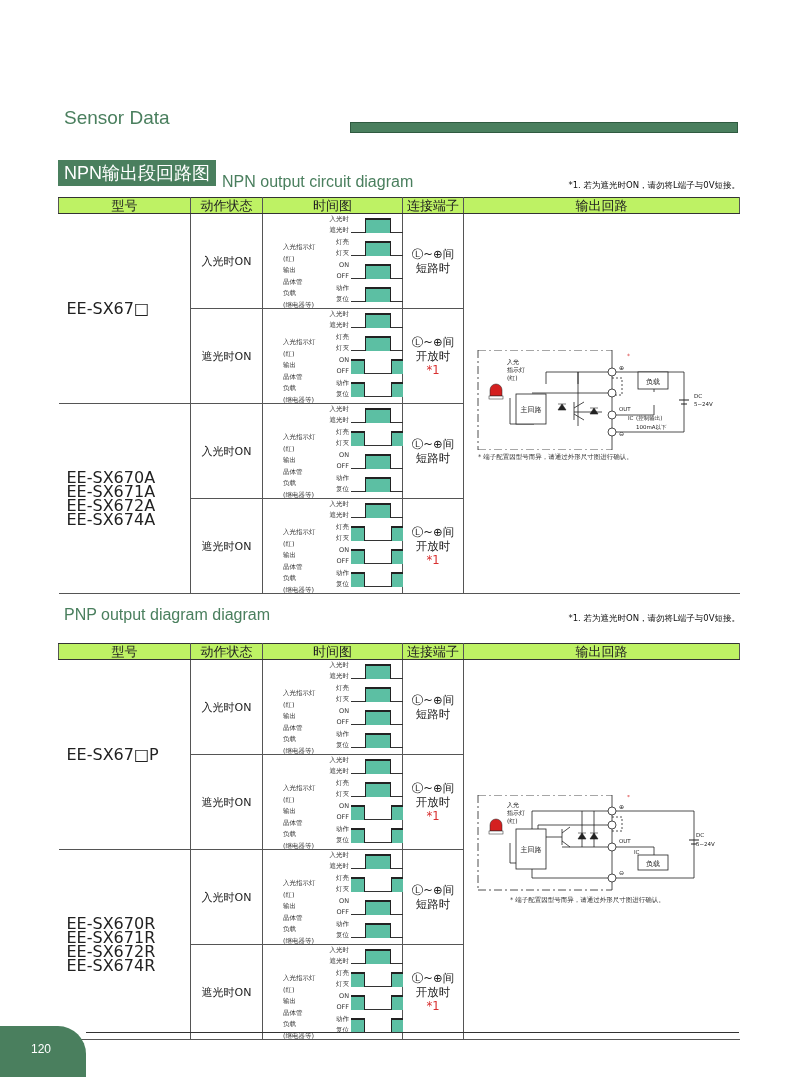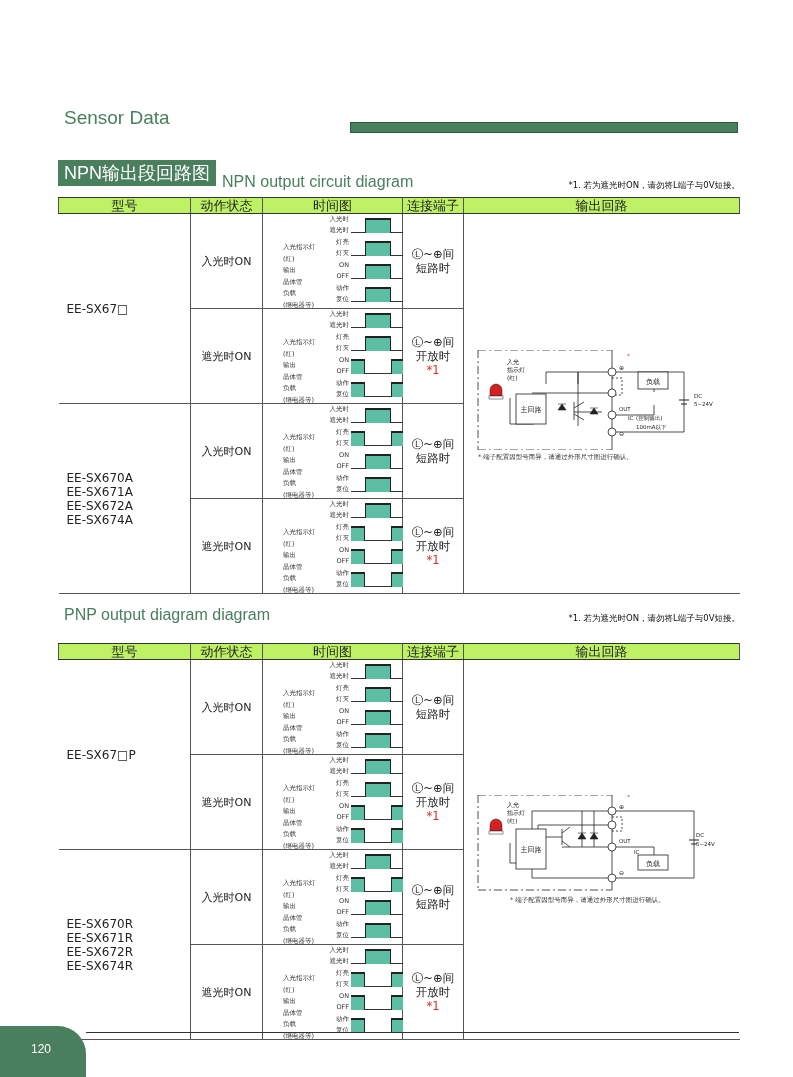"EE-SX67□" table.ct td.model { font-size: 12px -> 16px }
